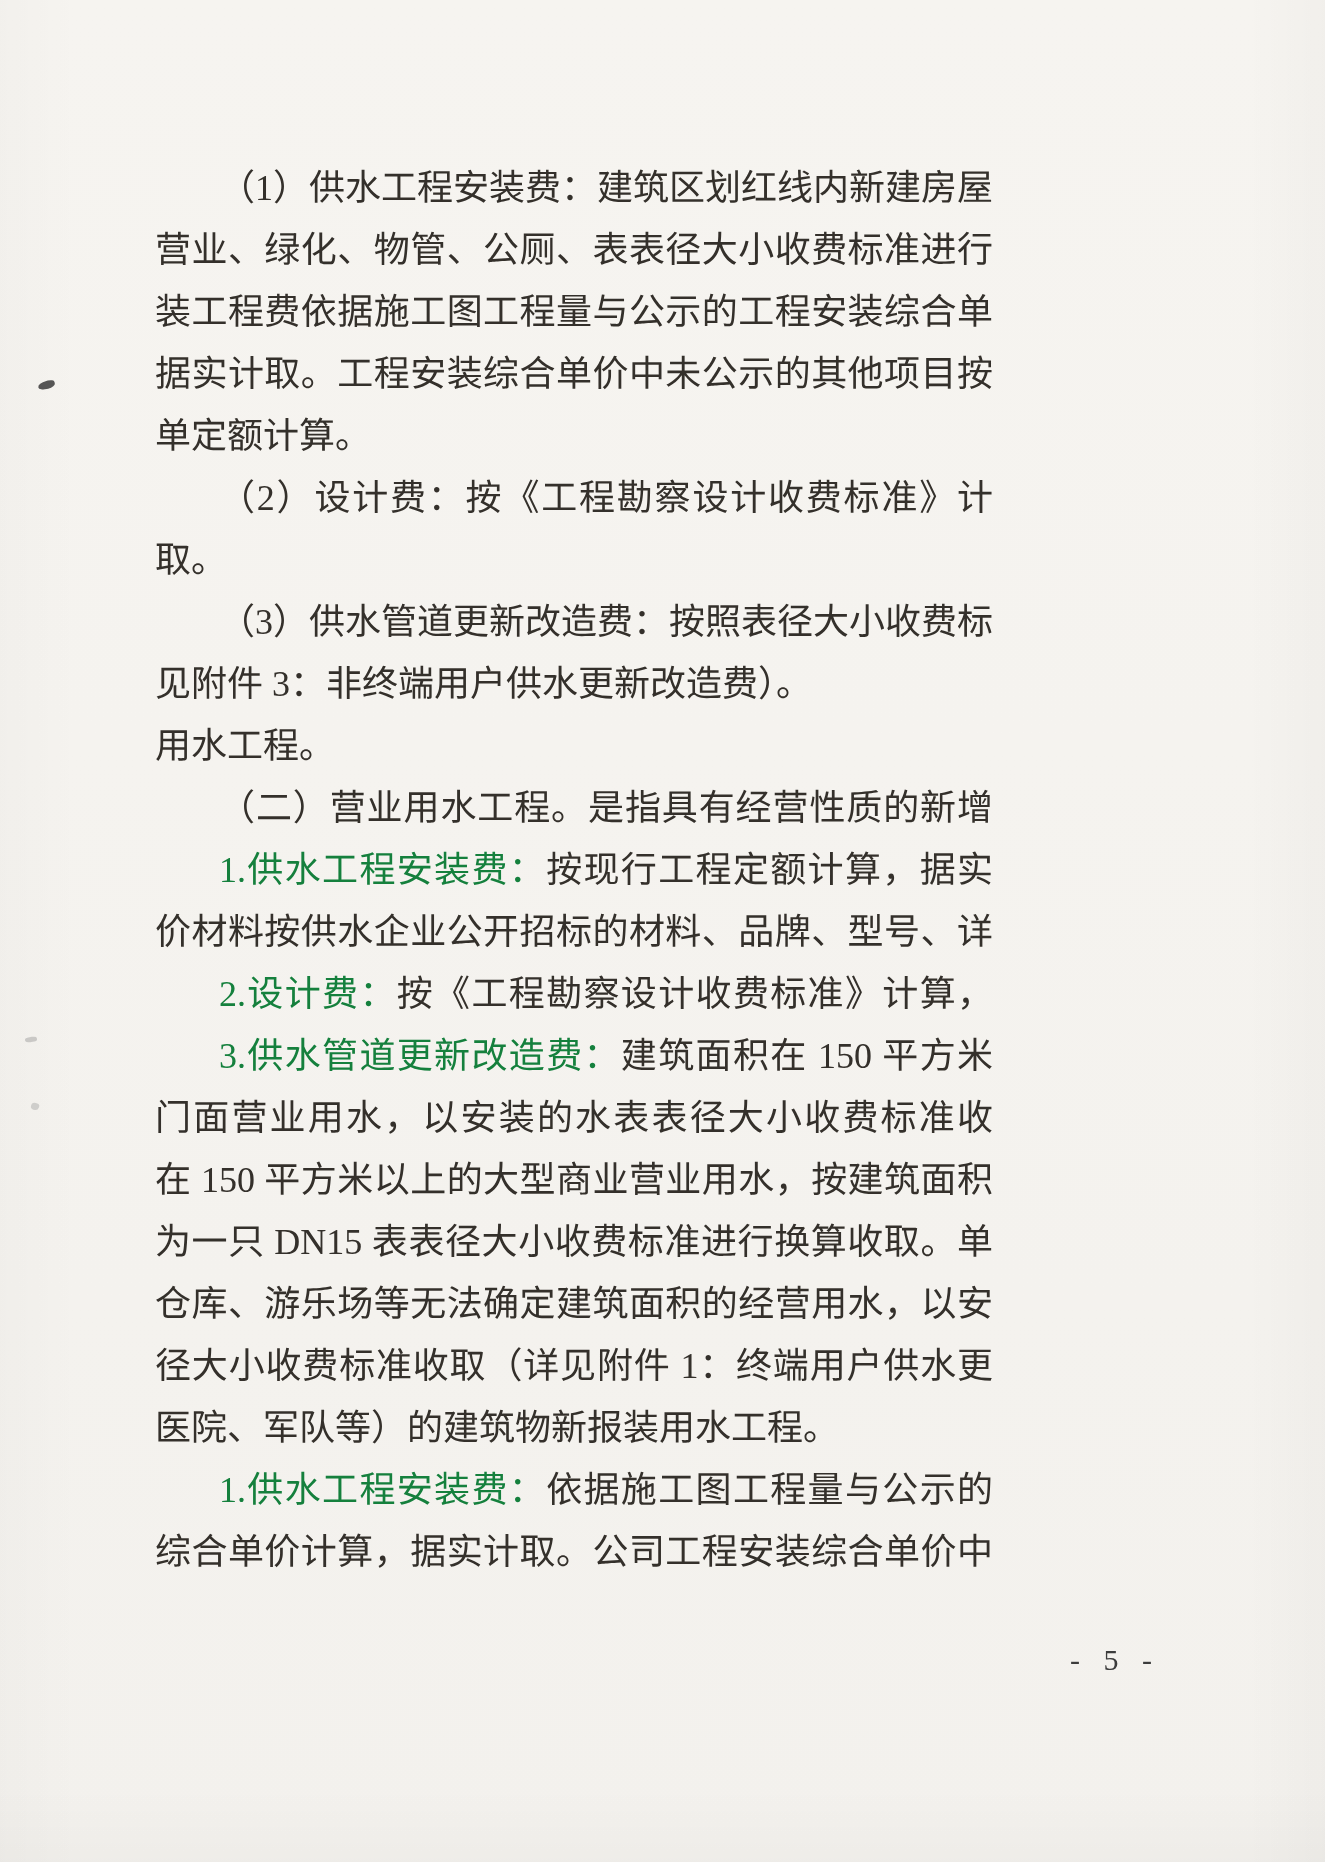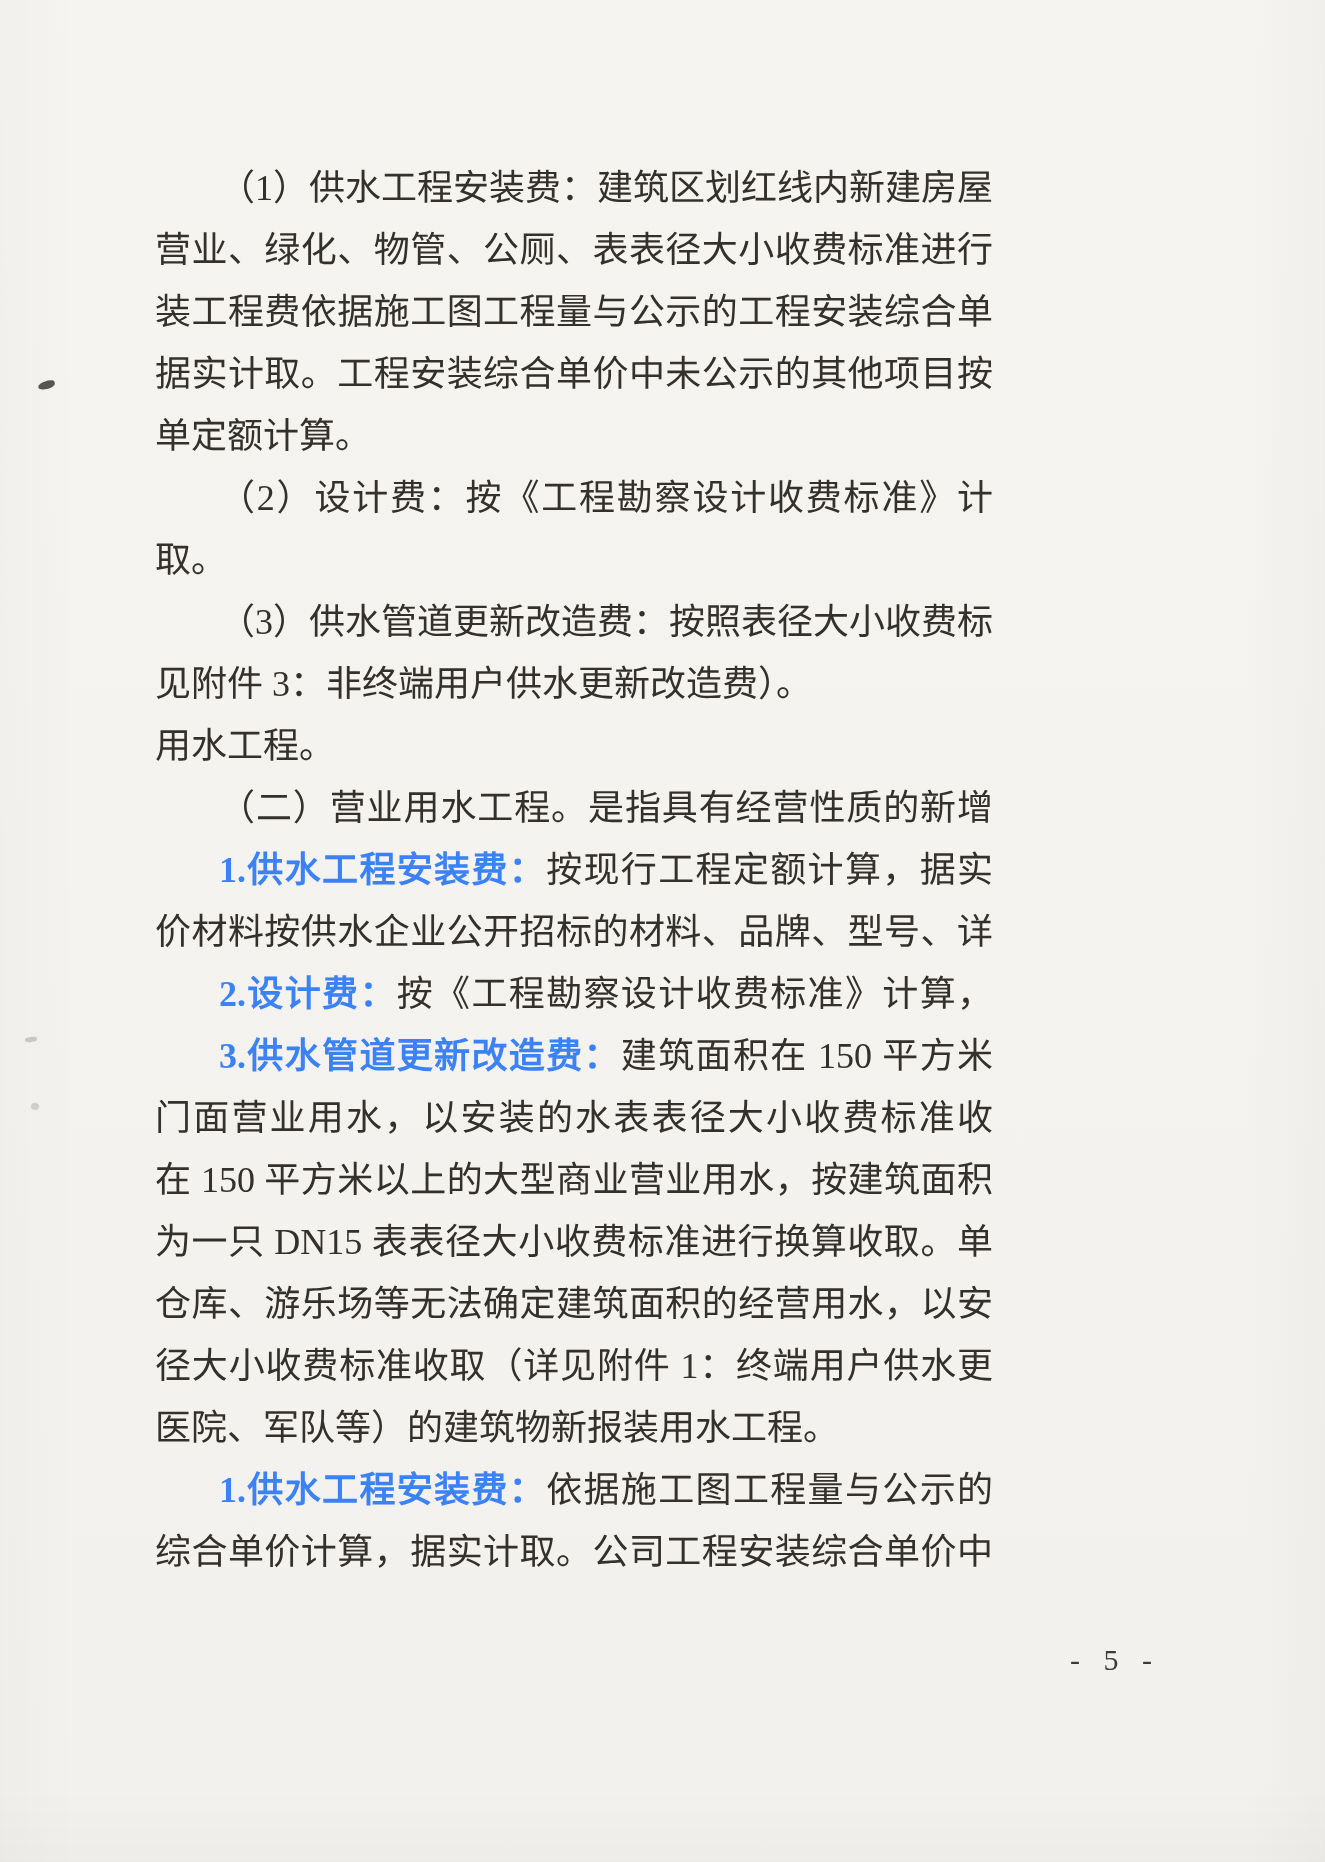"1.供水工程安装费：" .bold { color: #3b82f6 -> #15803d; font-weight: 700 -> 400 }
